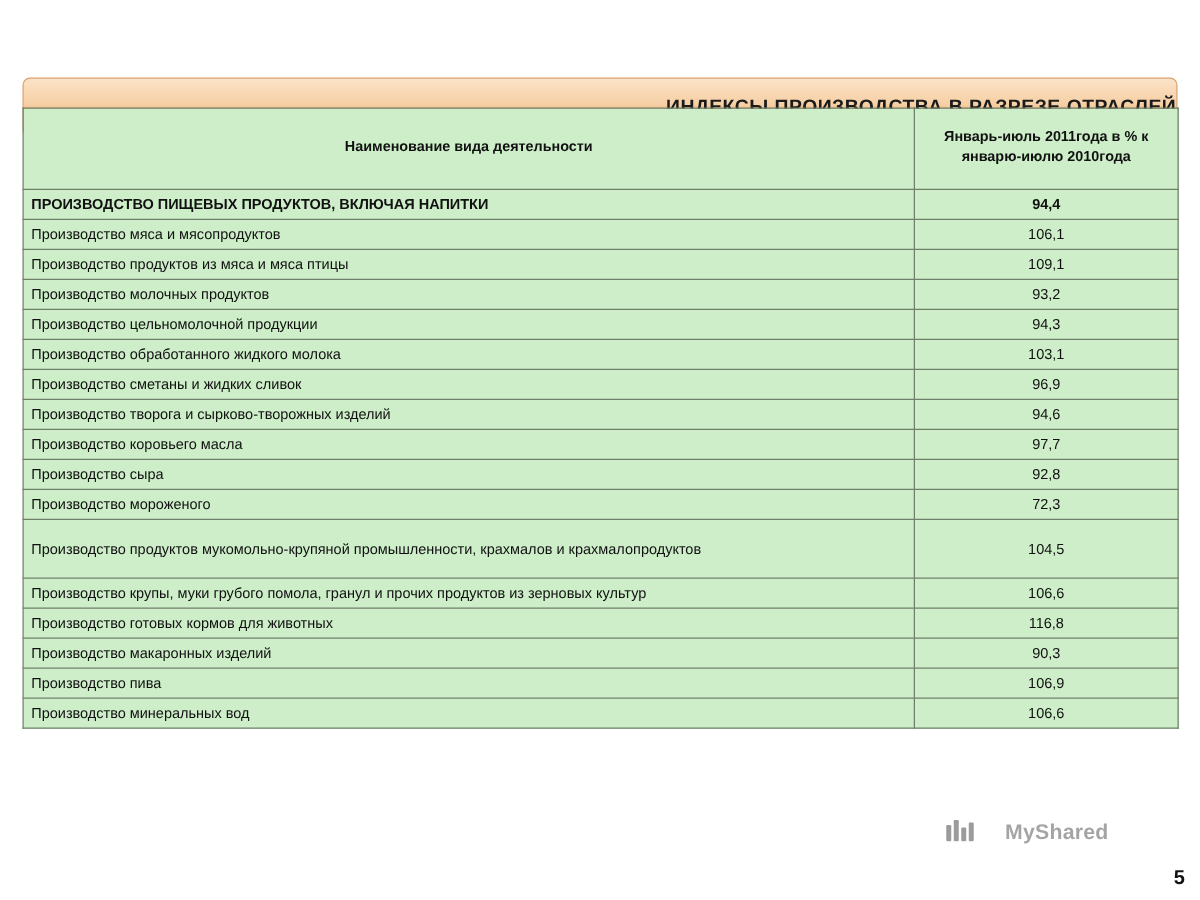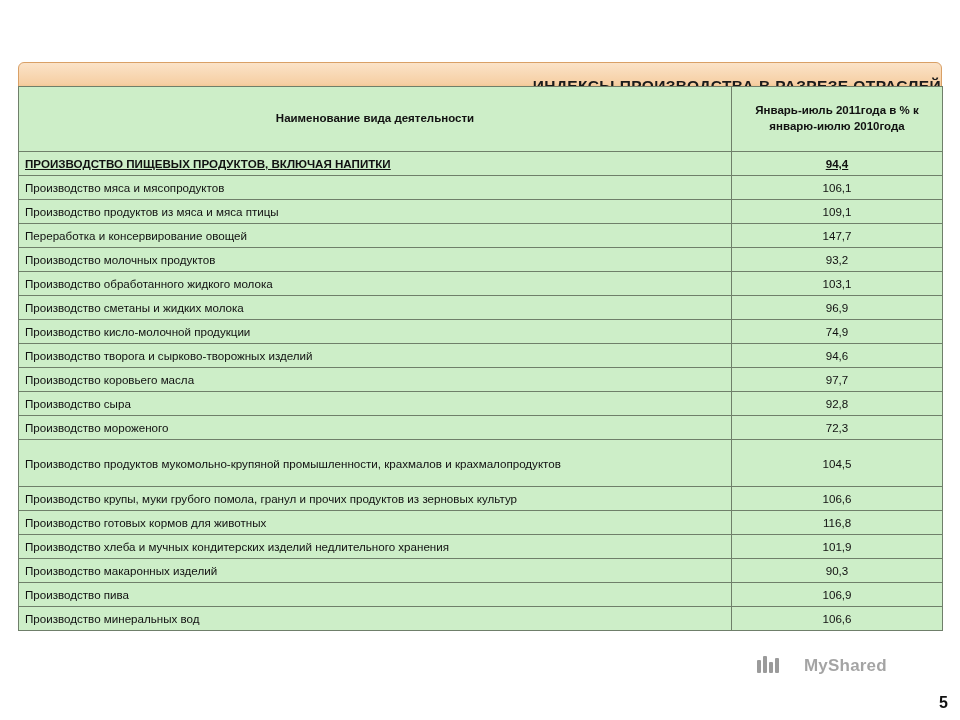"ПРОИЗВОДСТВО ПИЩЕВЫХ ПРОДУКТОВ, ВКЛЮЧАЯ" tbody tr.bold td { text-decoration: underline -> none }
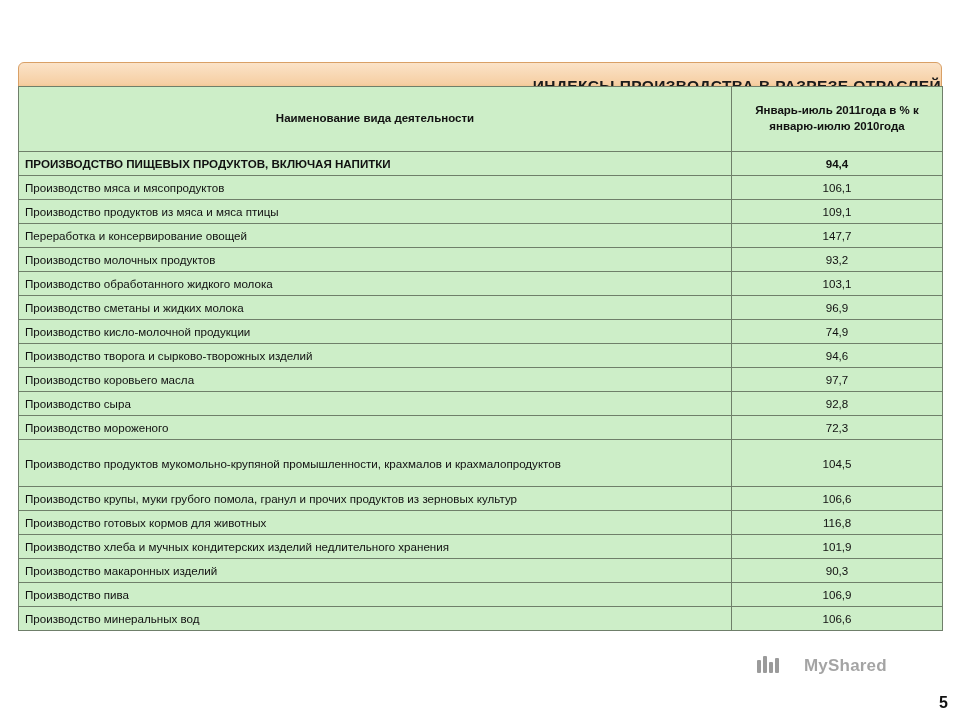"Переработка и консервирование овощей" tr { html: <tr> <td>Переработка и консервирование овощей</td> <td>147,7</td> </tr> -> none }
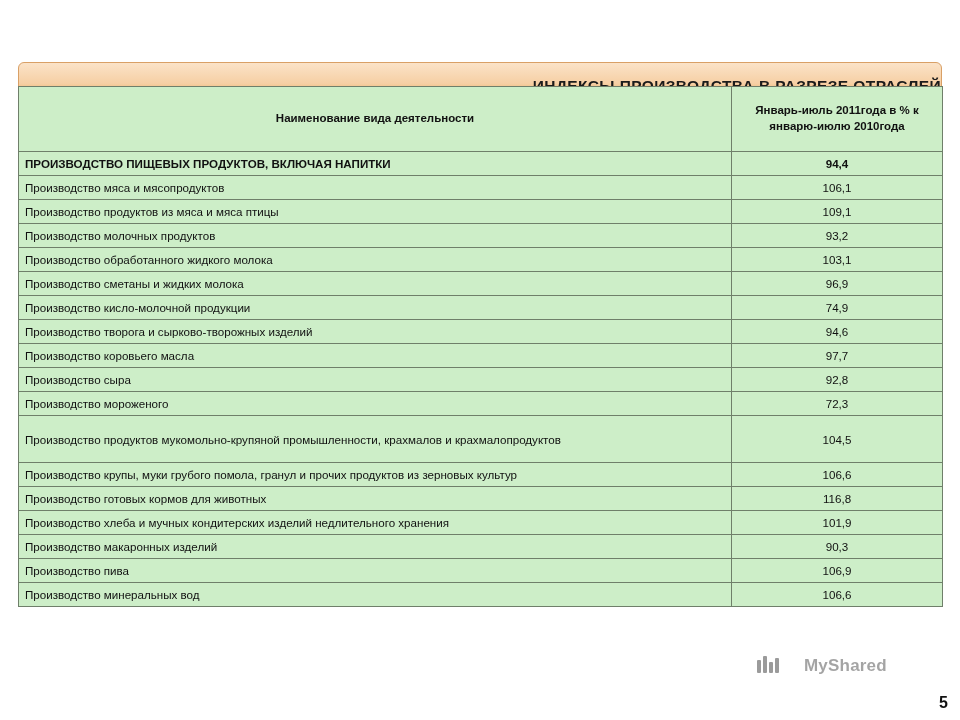"Производство цельномолочной продукции" tr { html: none -> <tr> <td>Производство цельномолочной продукции</td> <td>94,3</td> </tr> }
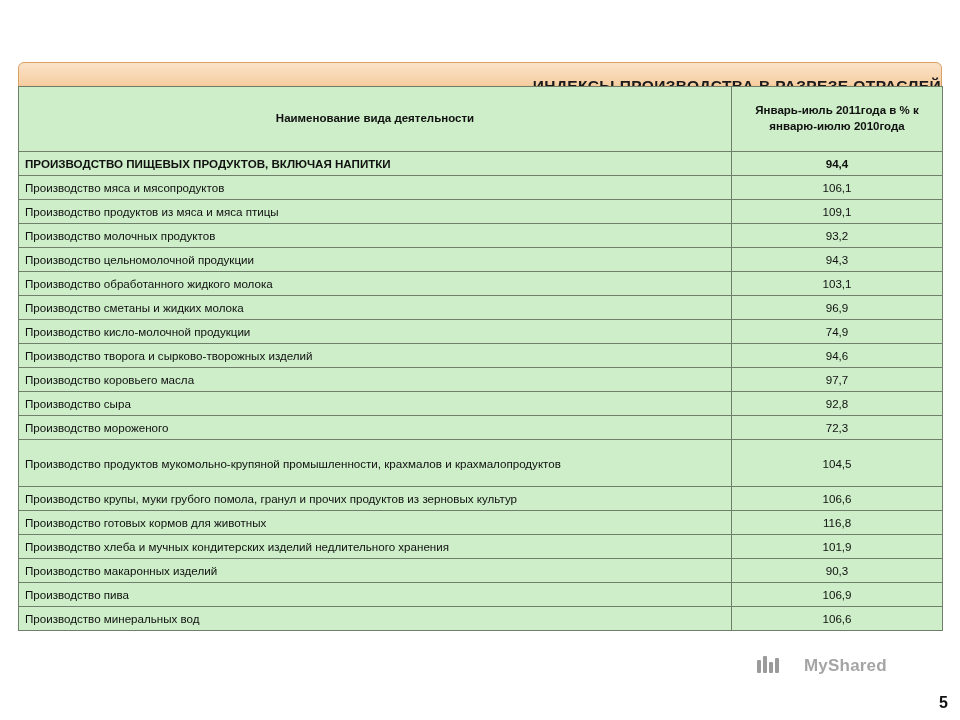"Производство сметаны и жидких молока" td.name { text: молока -> сливок }
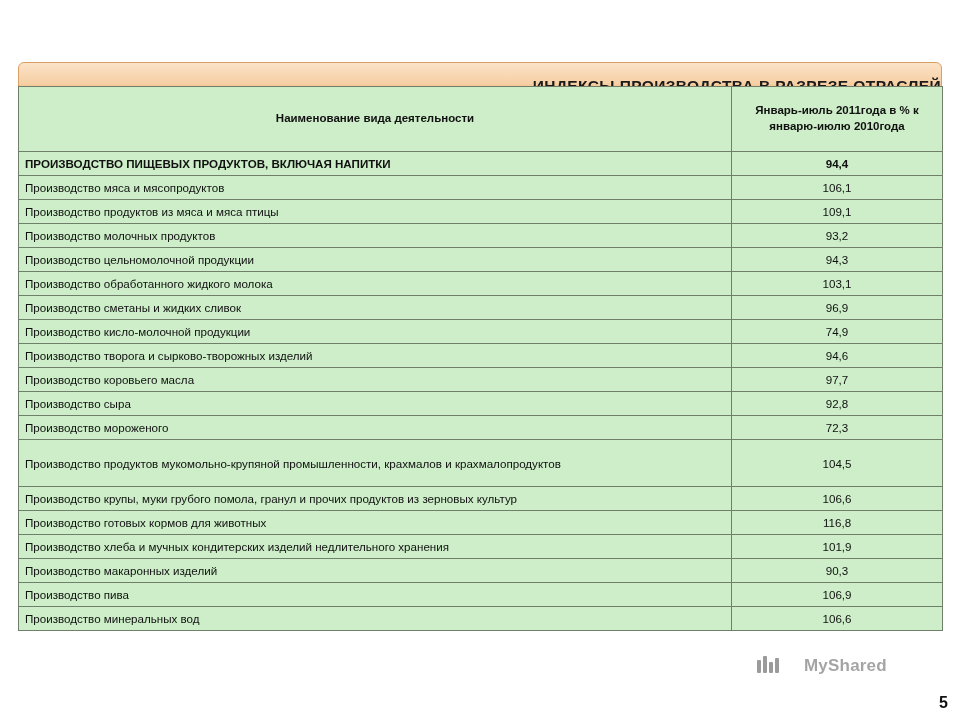"Производство кисло-молочной продукции" tr { html: <tr> <td>Производство кисло-молочной продукции</td> <td>74,9</td> </tr> -> none }
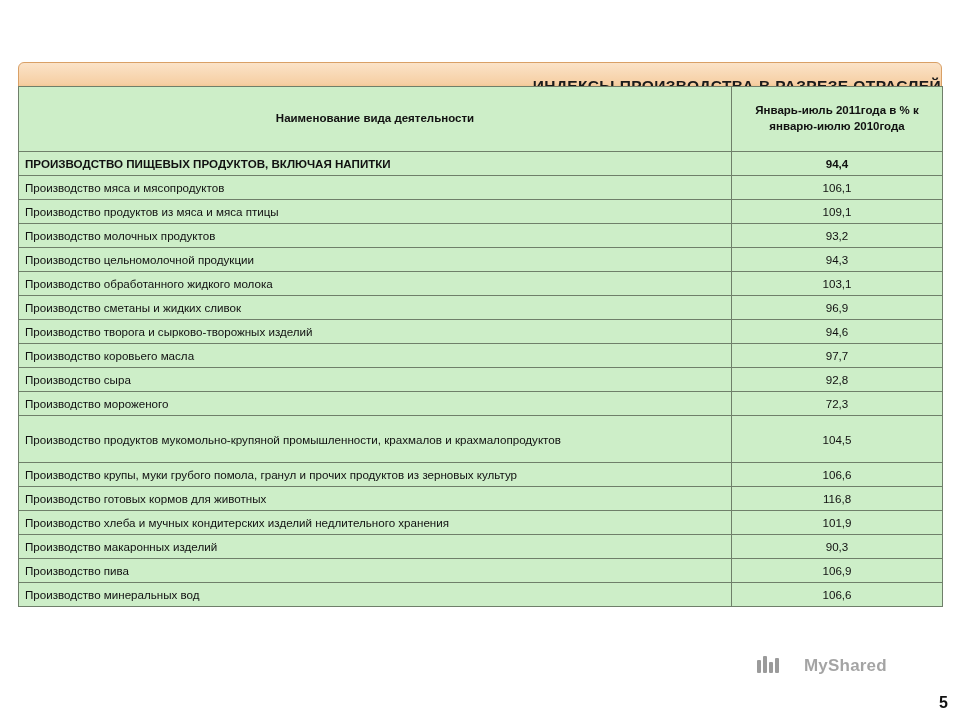"Производство хлеба и мучных кондитерских" tr { html: <tr> <td>Производство хлеба и мучных кондитерских изделий недлительного хранения</td> <td>101,9</td> </tr> -> none }
